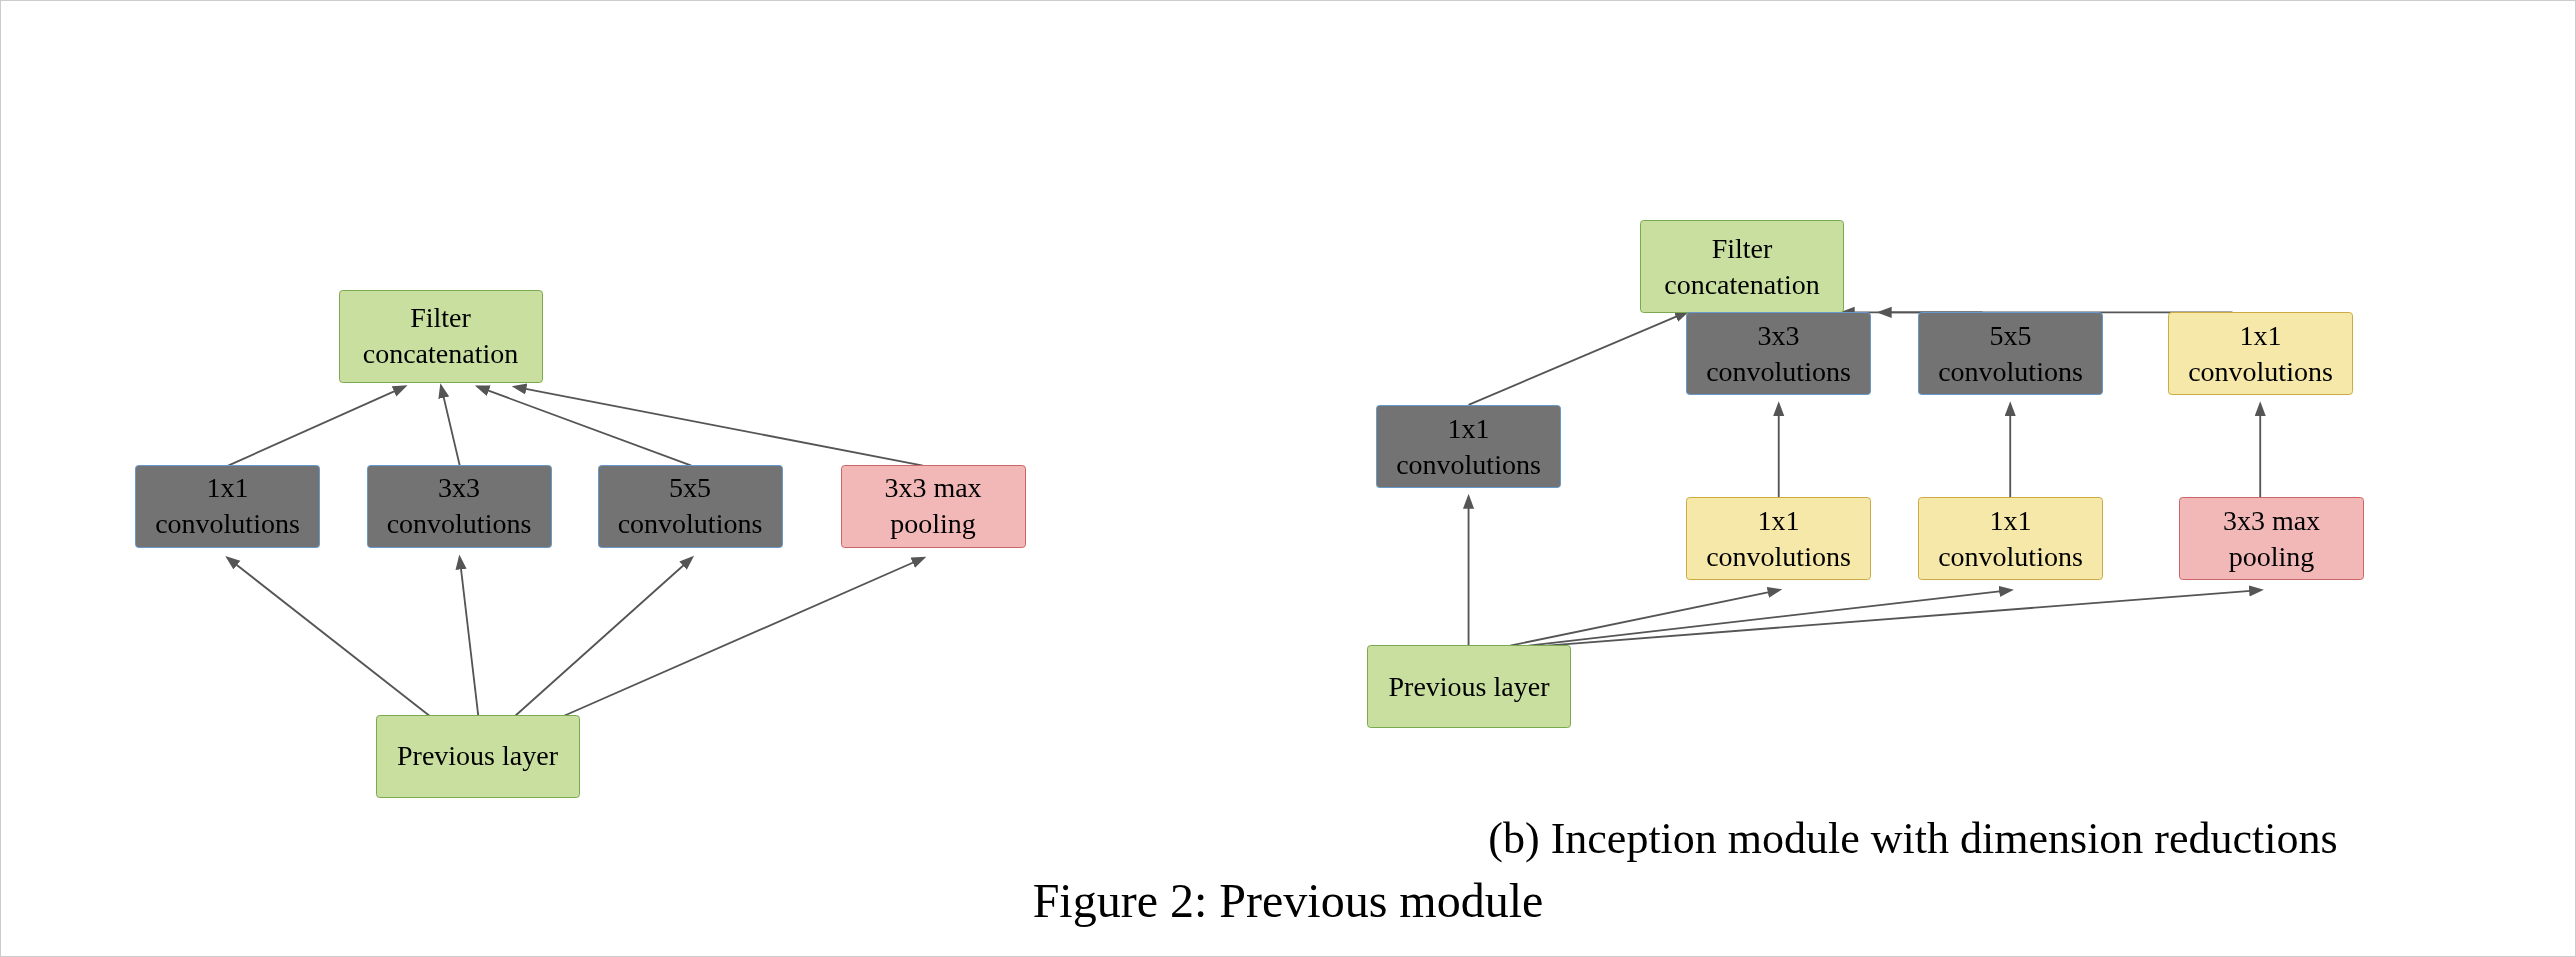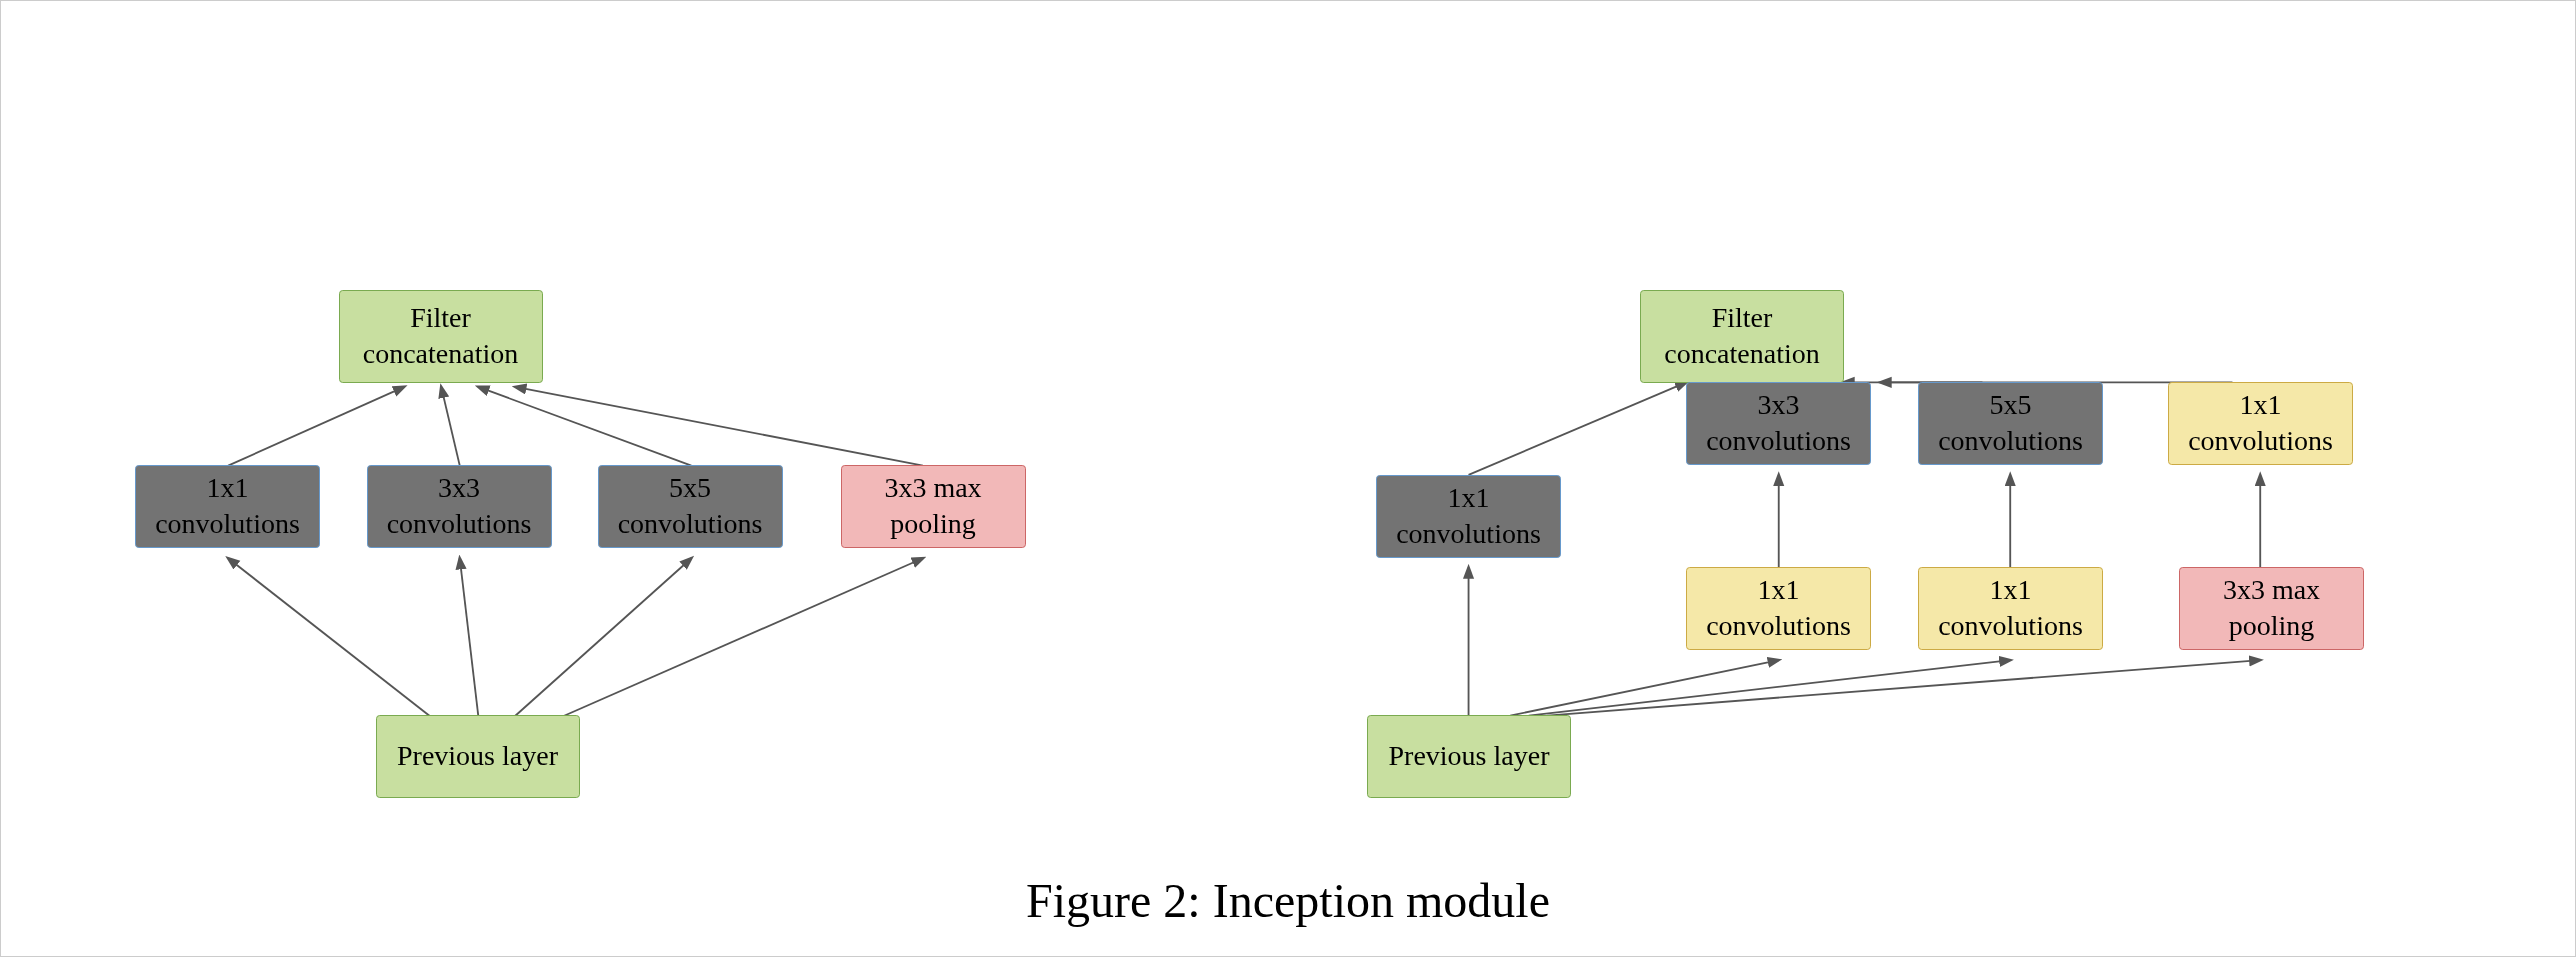"(b) Inception module with dimension" div.caption { html: none -> <div>(b) Inception module with dimension reductions</div> }
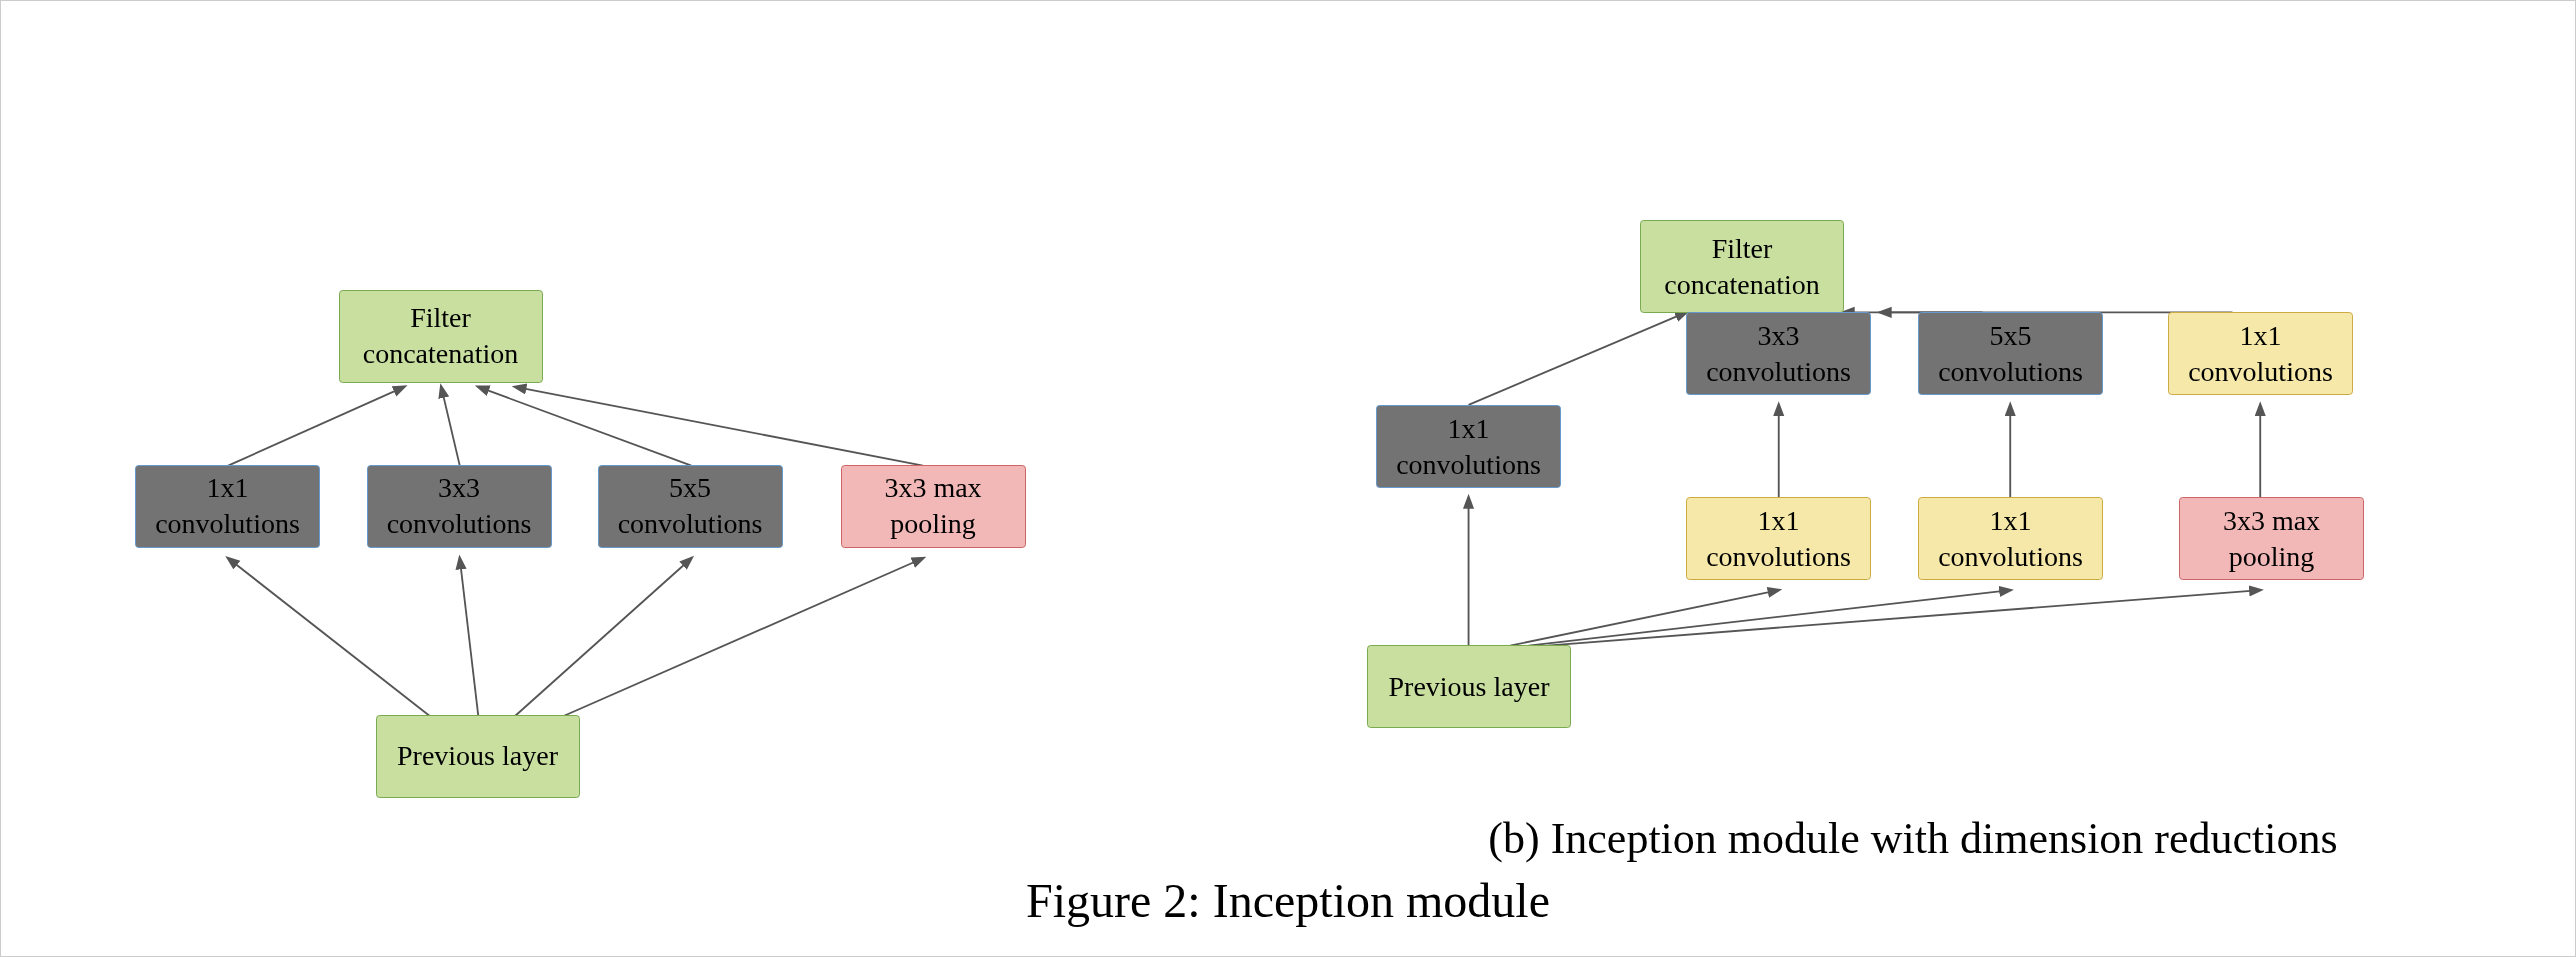"Figure 2: Inception module" div.figure-caption { text: Inception -> Previous }
